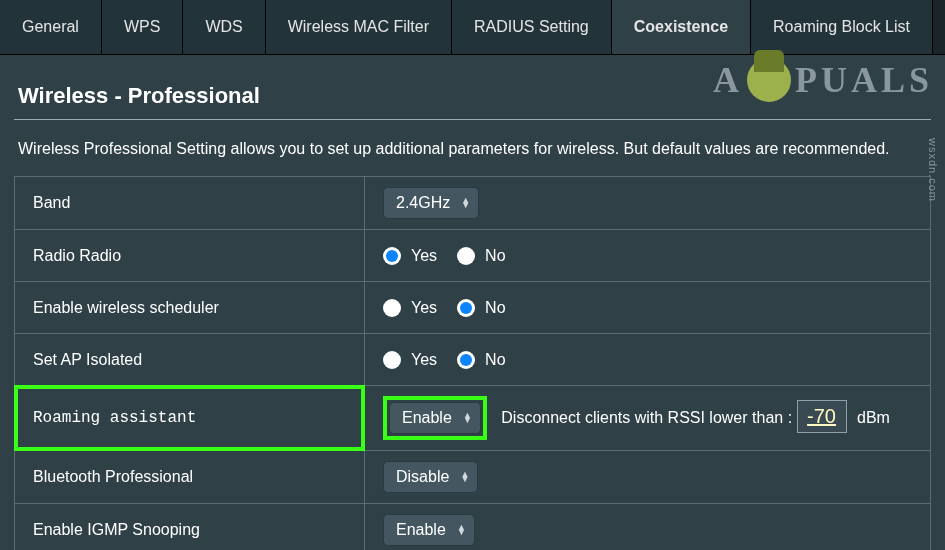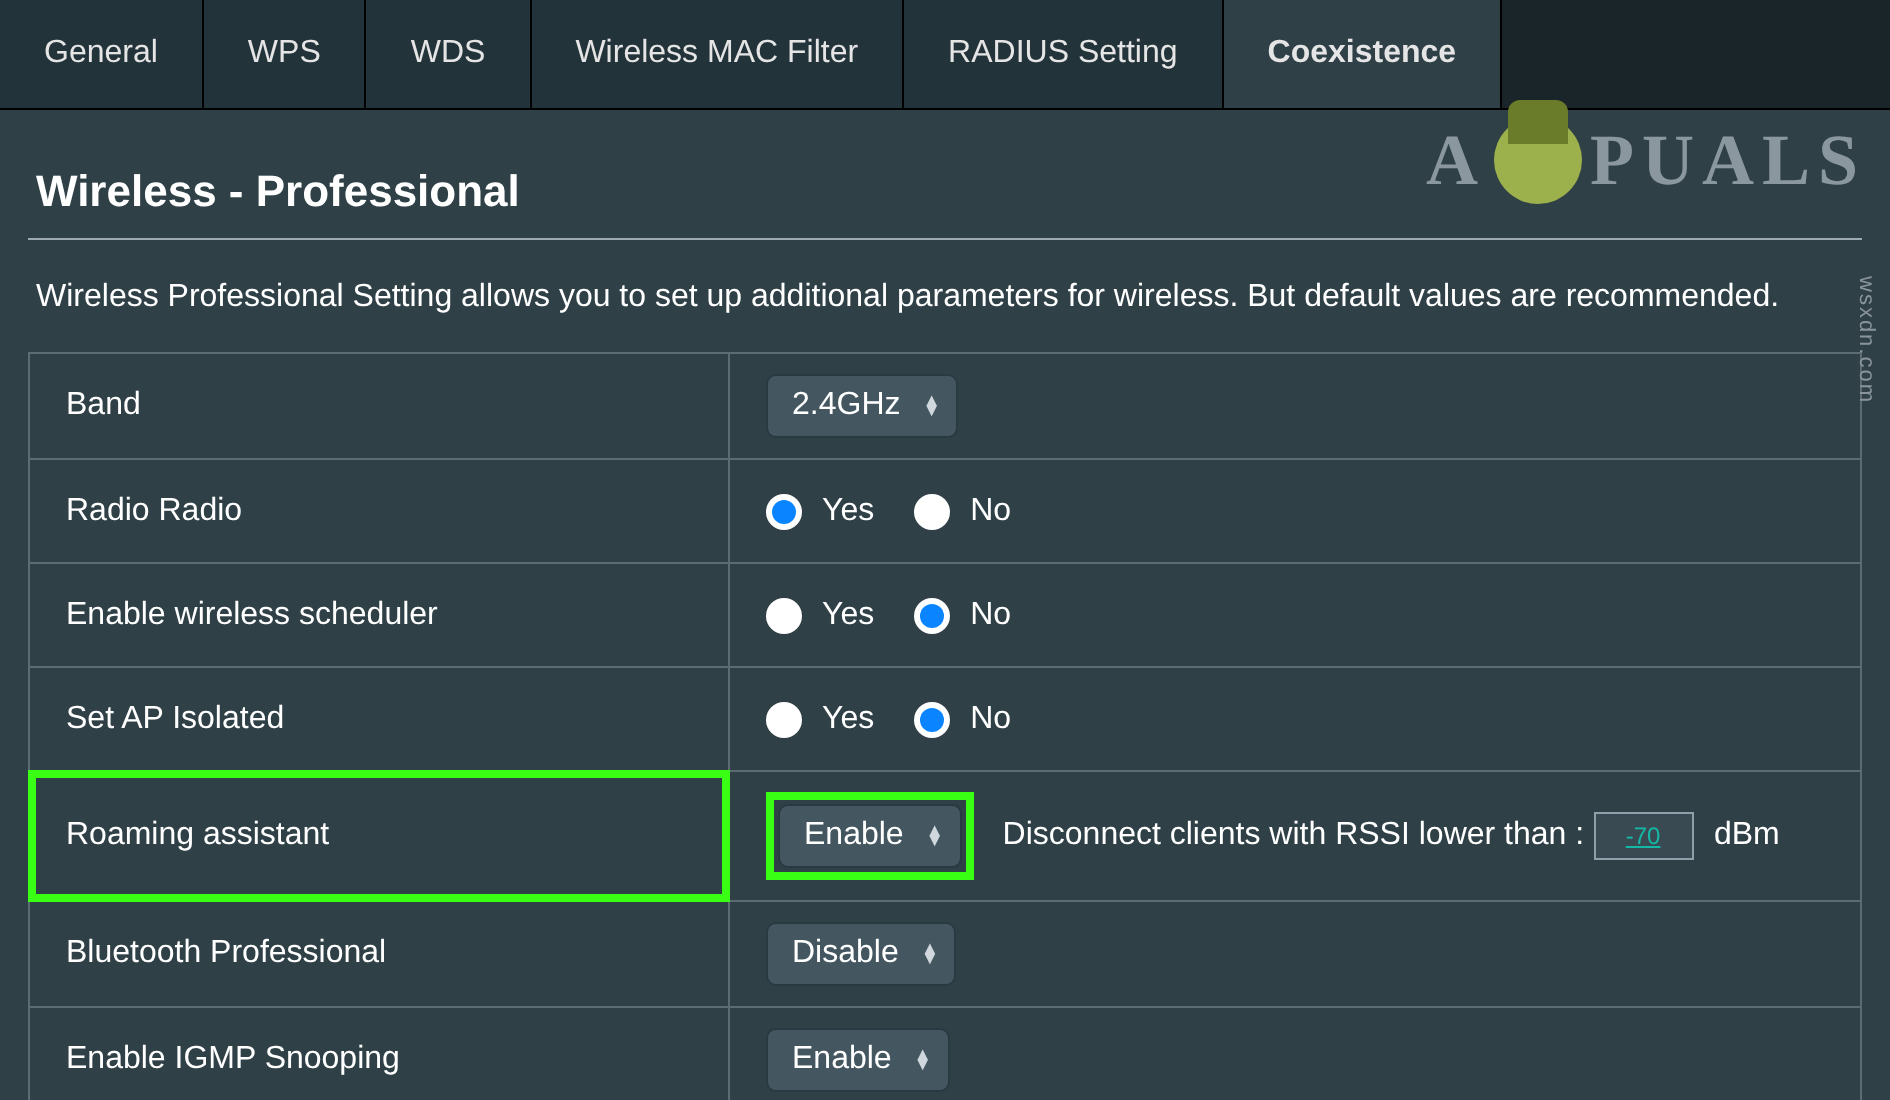"Roaming Block List" div.tab { html: none -> <div>Roaming Block List</div> }
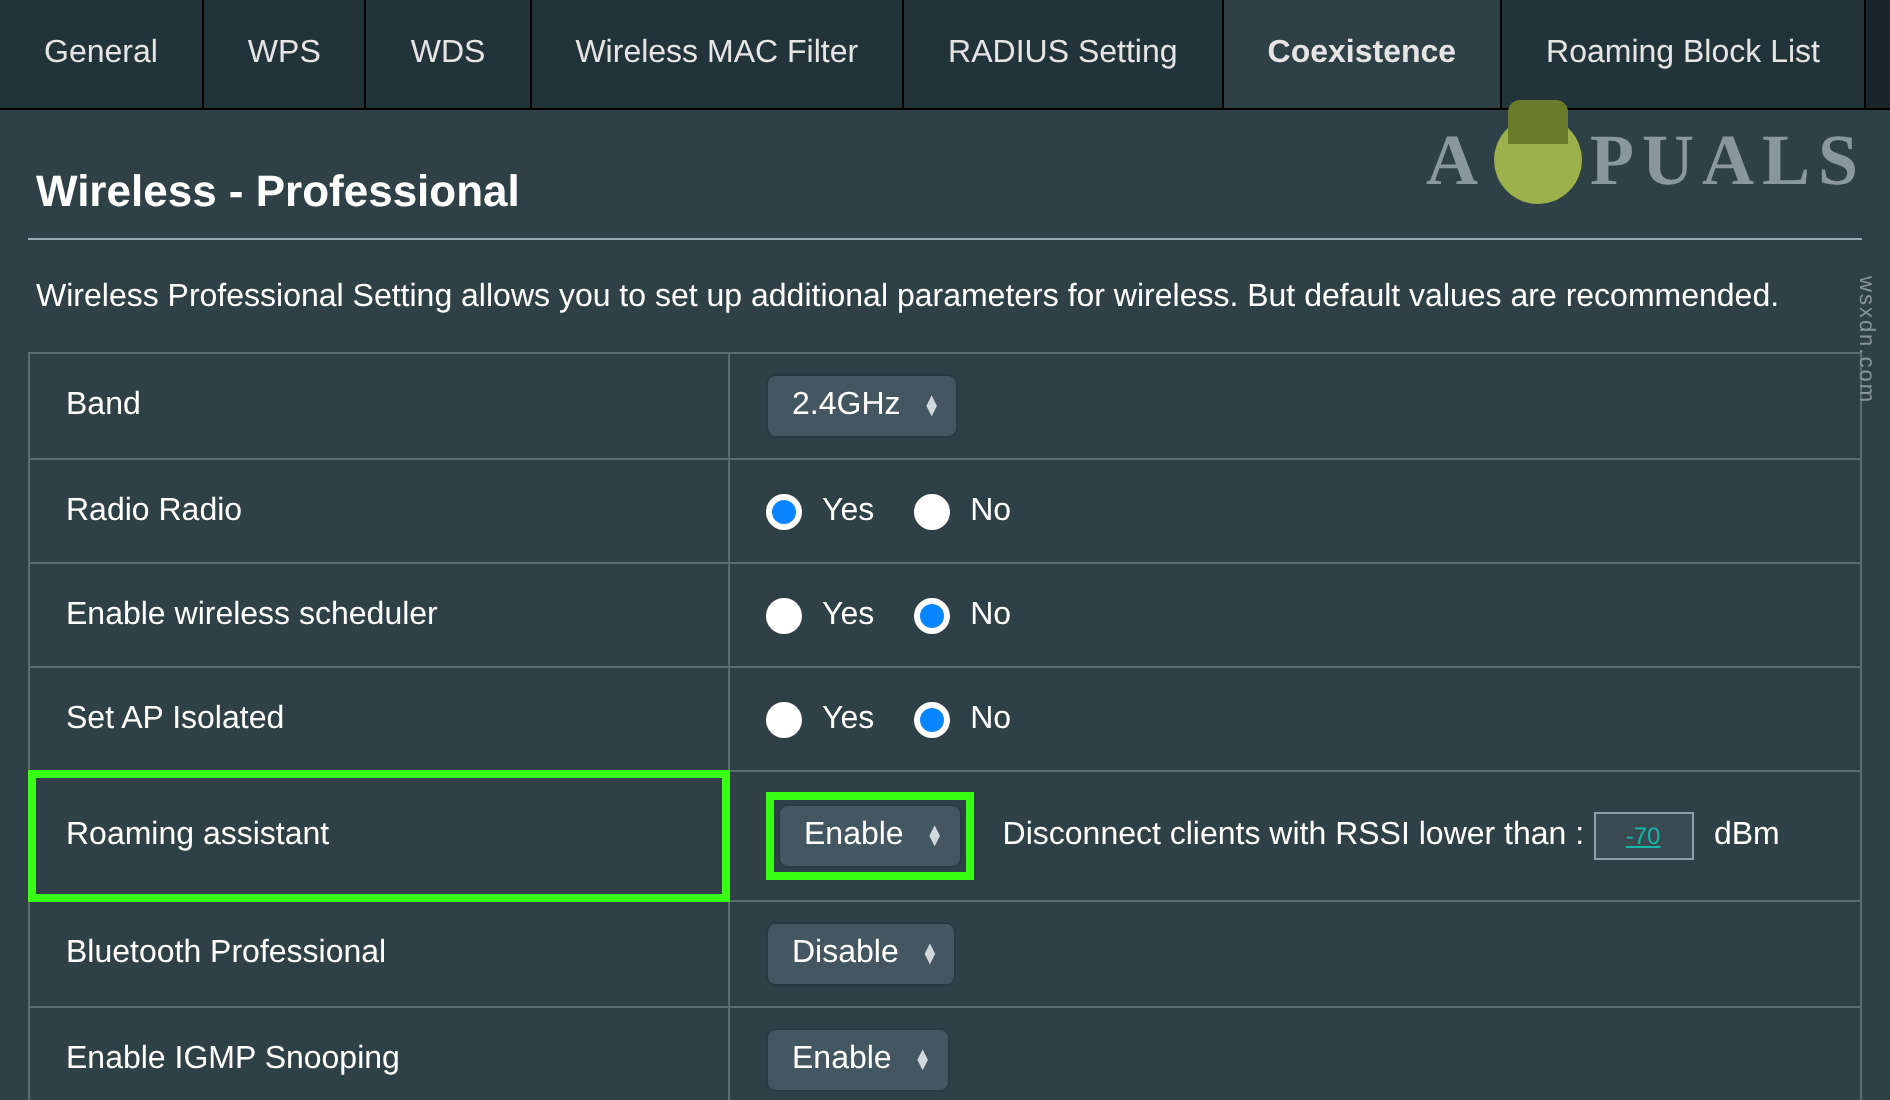"Roaming assistant" tr.highlight-row td.label-cell { font-family: none -> Liberation Mono, monospace }
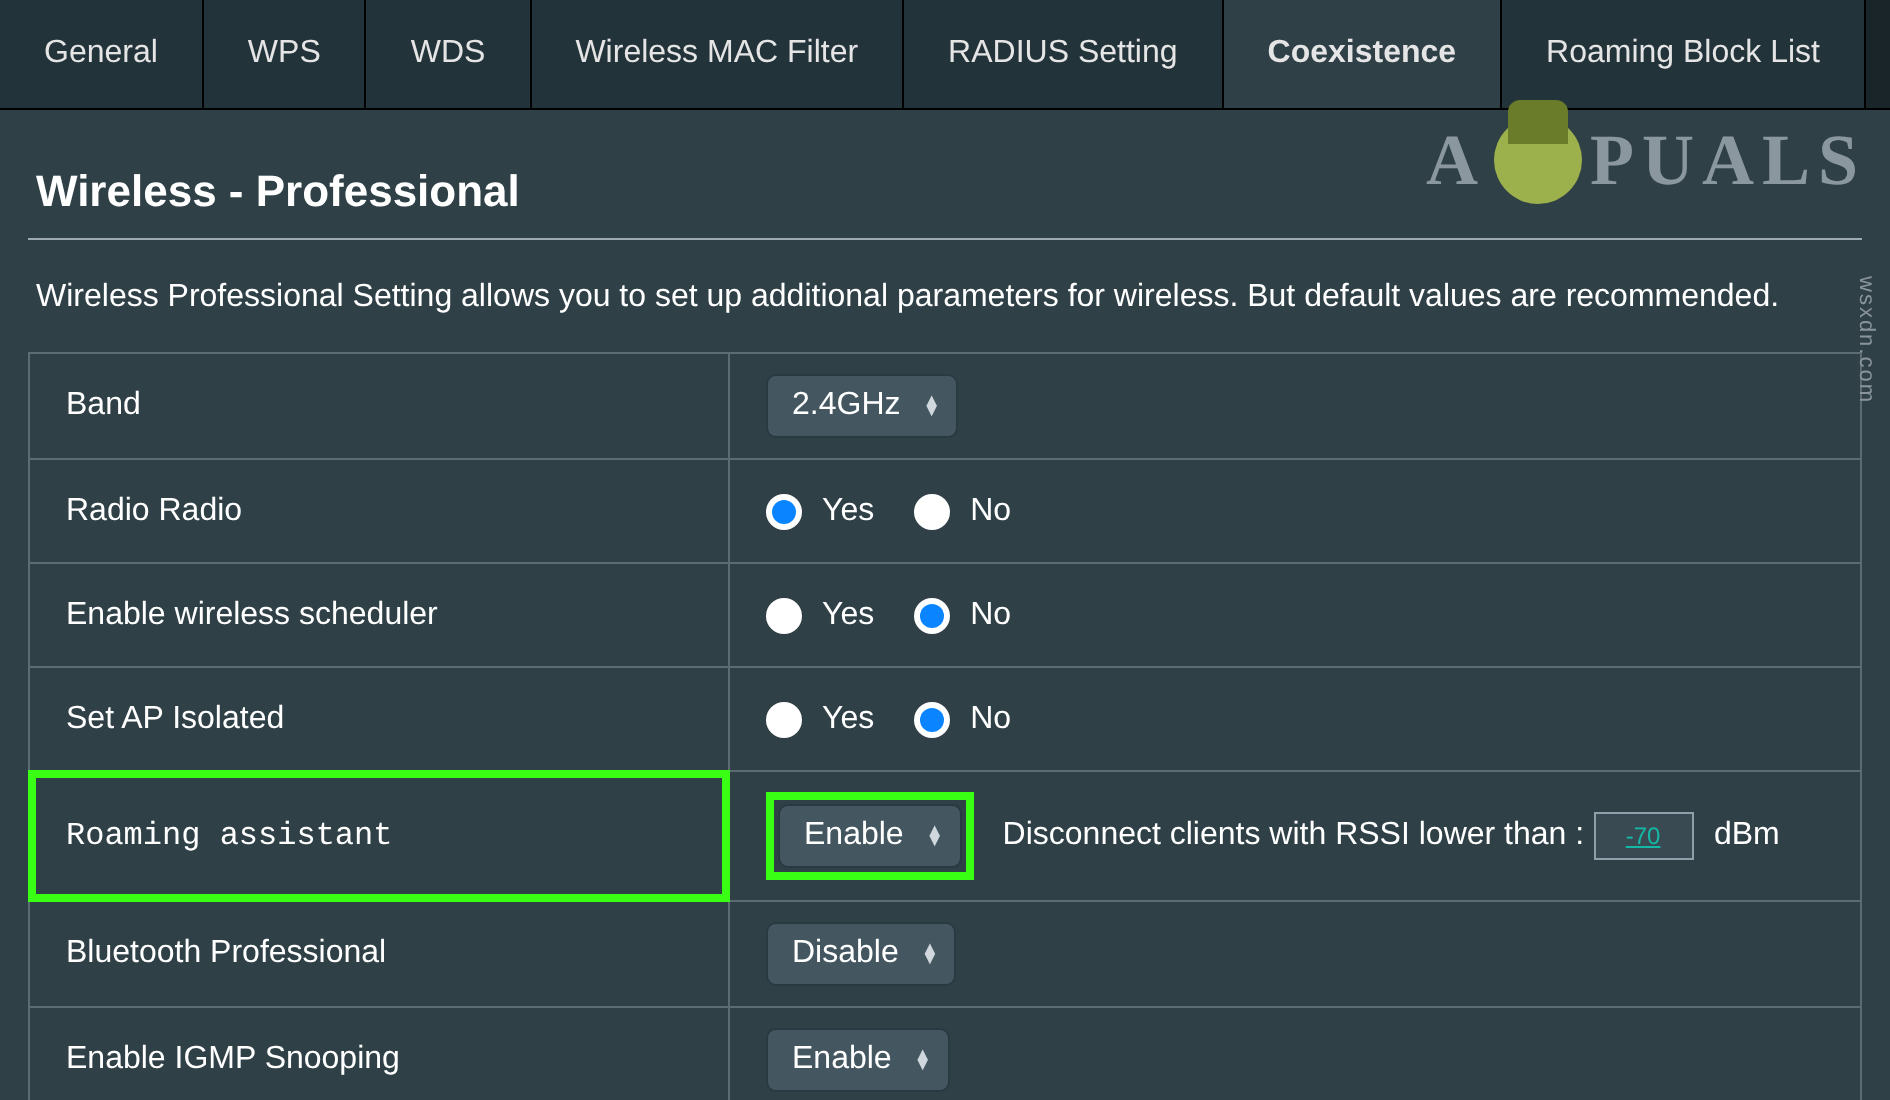"-70" .text-input { color: #14b8a6 -> #fef9c3; font-size: 12px -> 20px }
